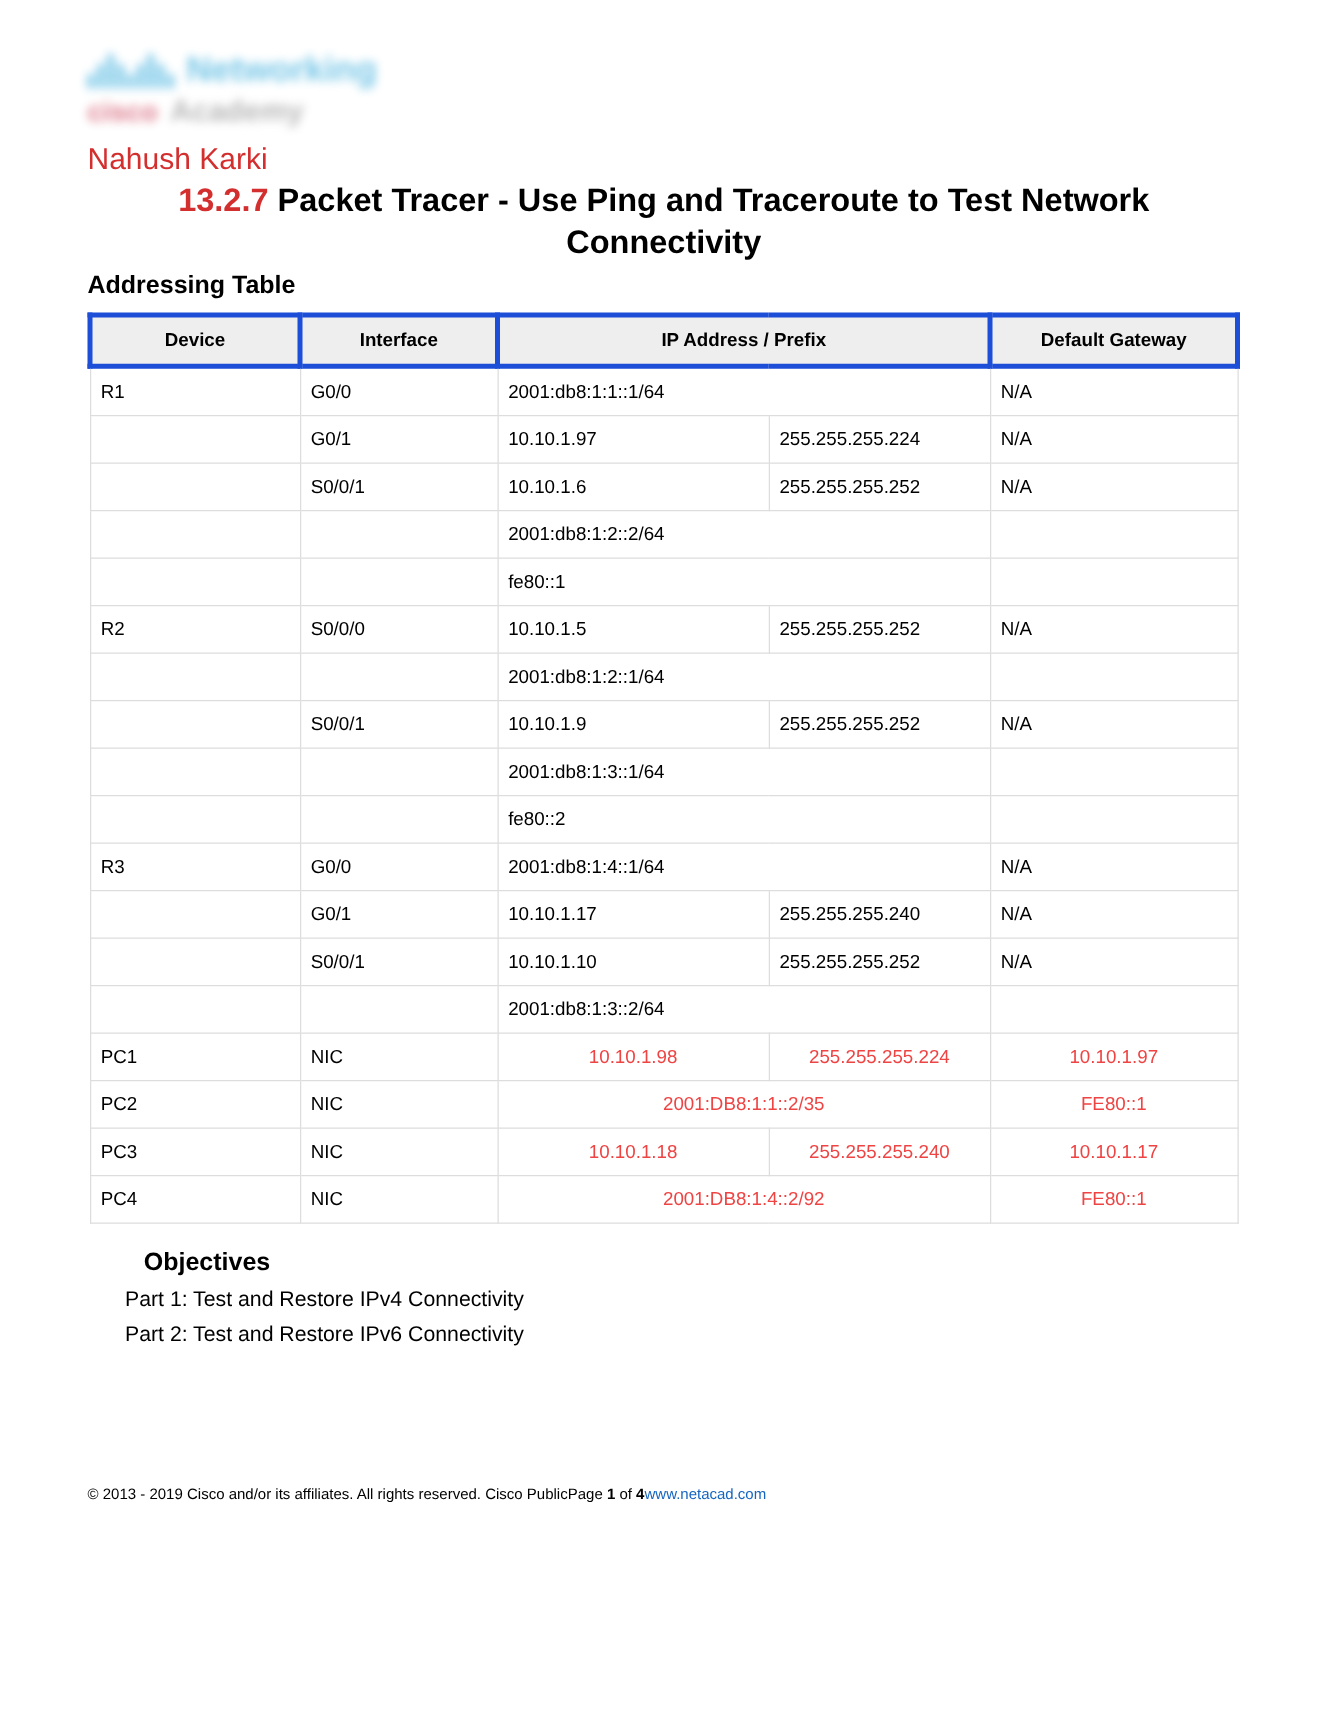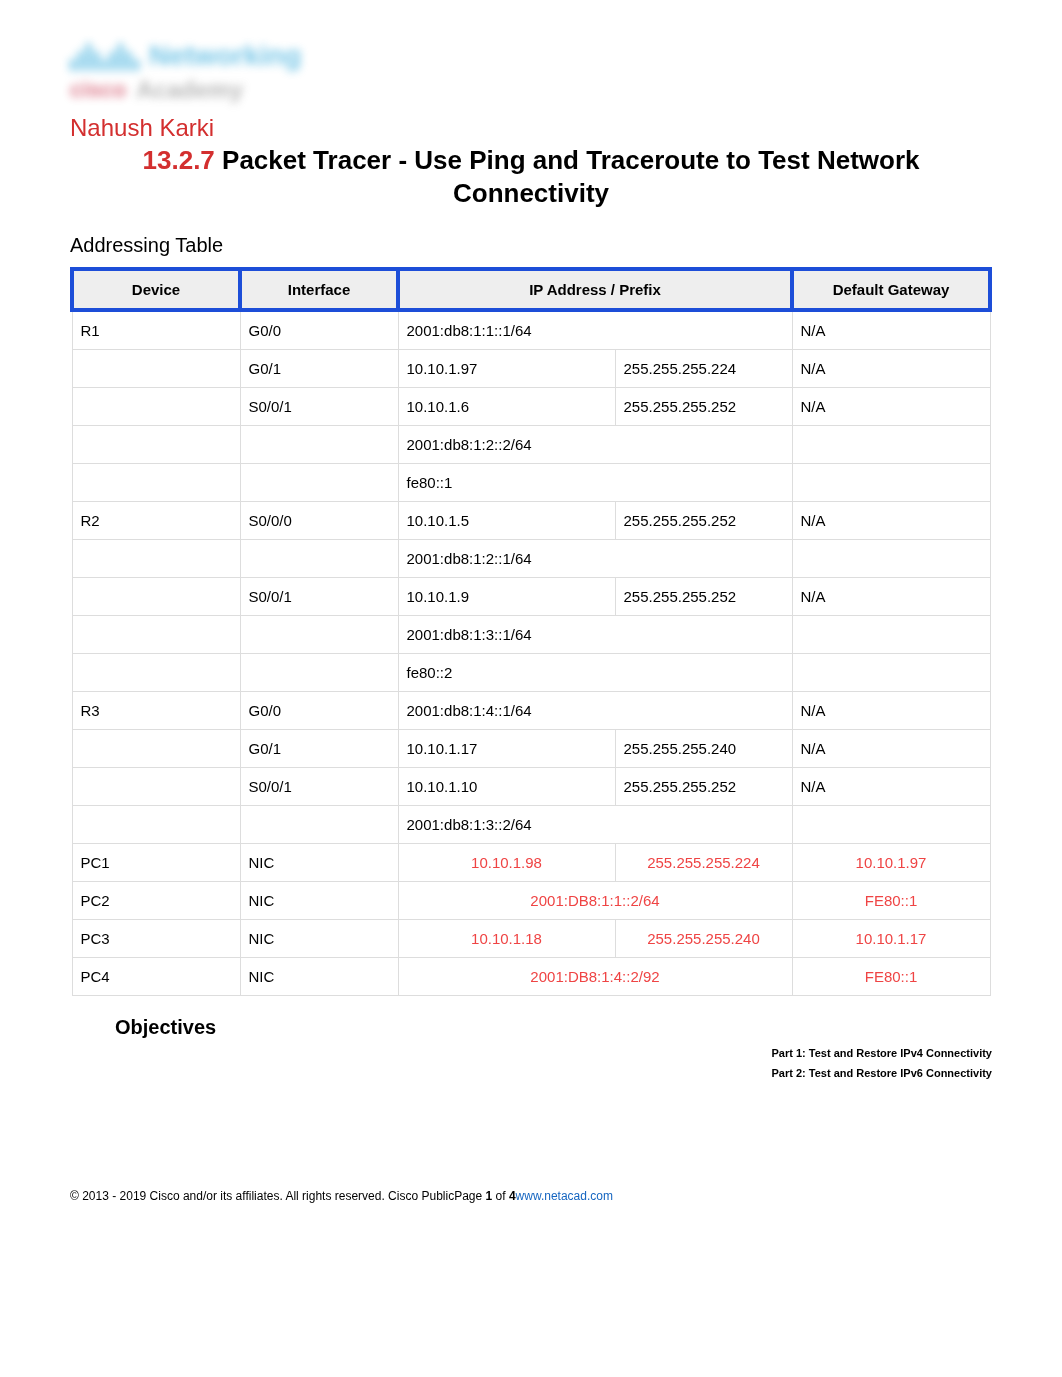"Addressing Table" .section-h { font-weight: normal -> bold; margin-top: 25px -> 8px }
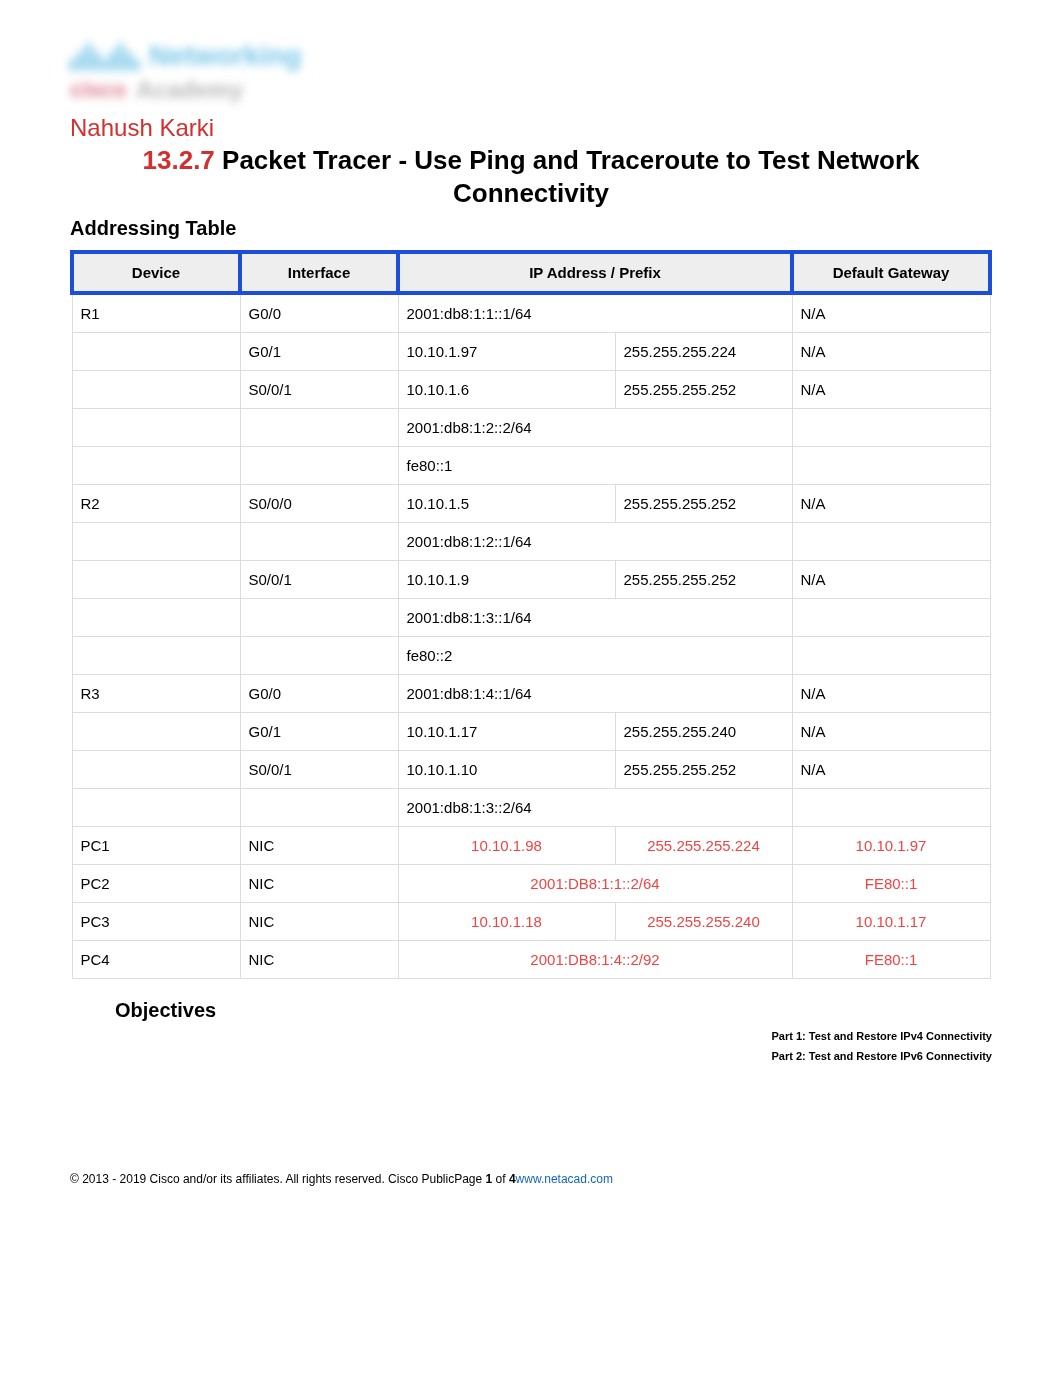"2001:DB8:1:1::2/64" td.red { text: 2001:DB8:1:1::2/64 -> 2001:DB8:1:1::2/35 }
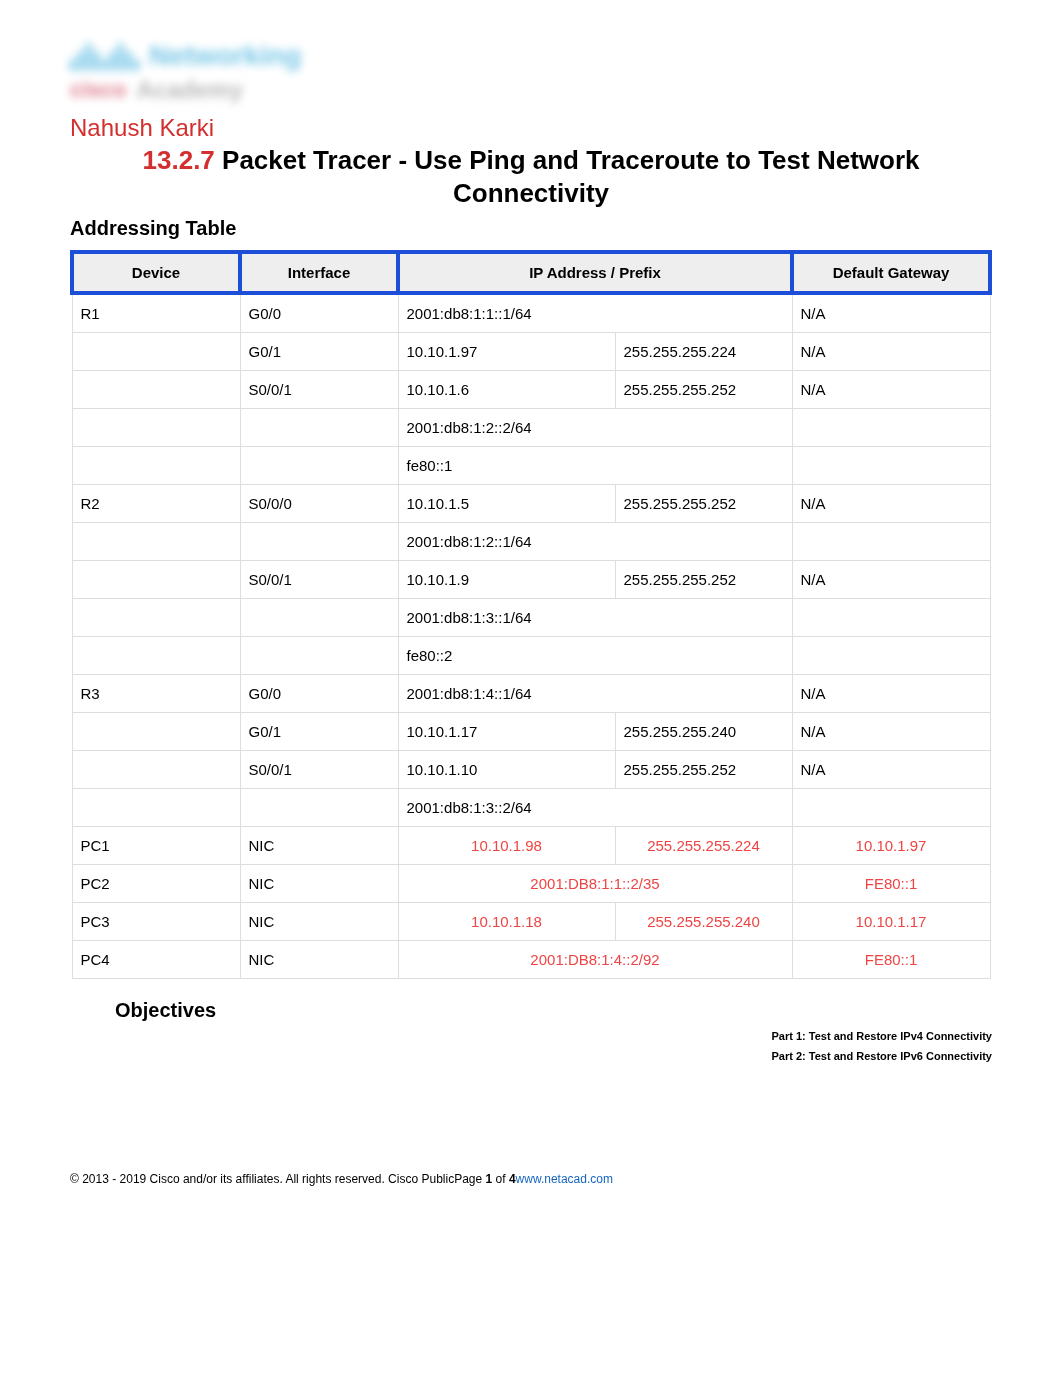"Part 1: Test and Restore" .objectives-line { font-size: 11px -> 17px; font-weight: bold -> normal; text-align: right -> none }
